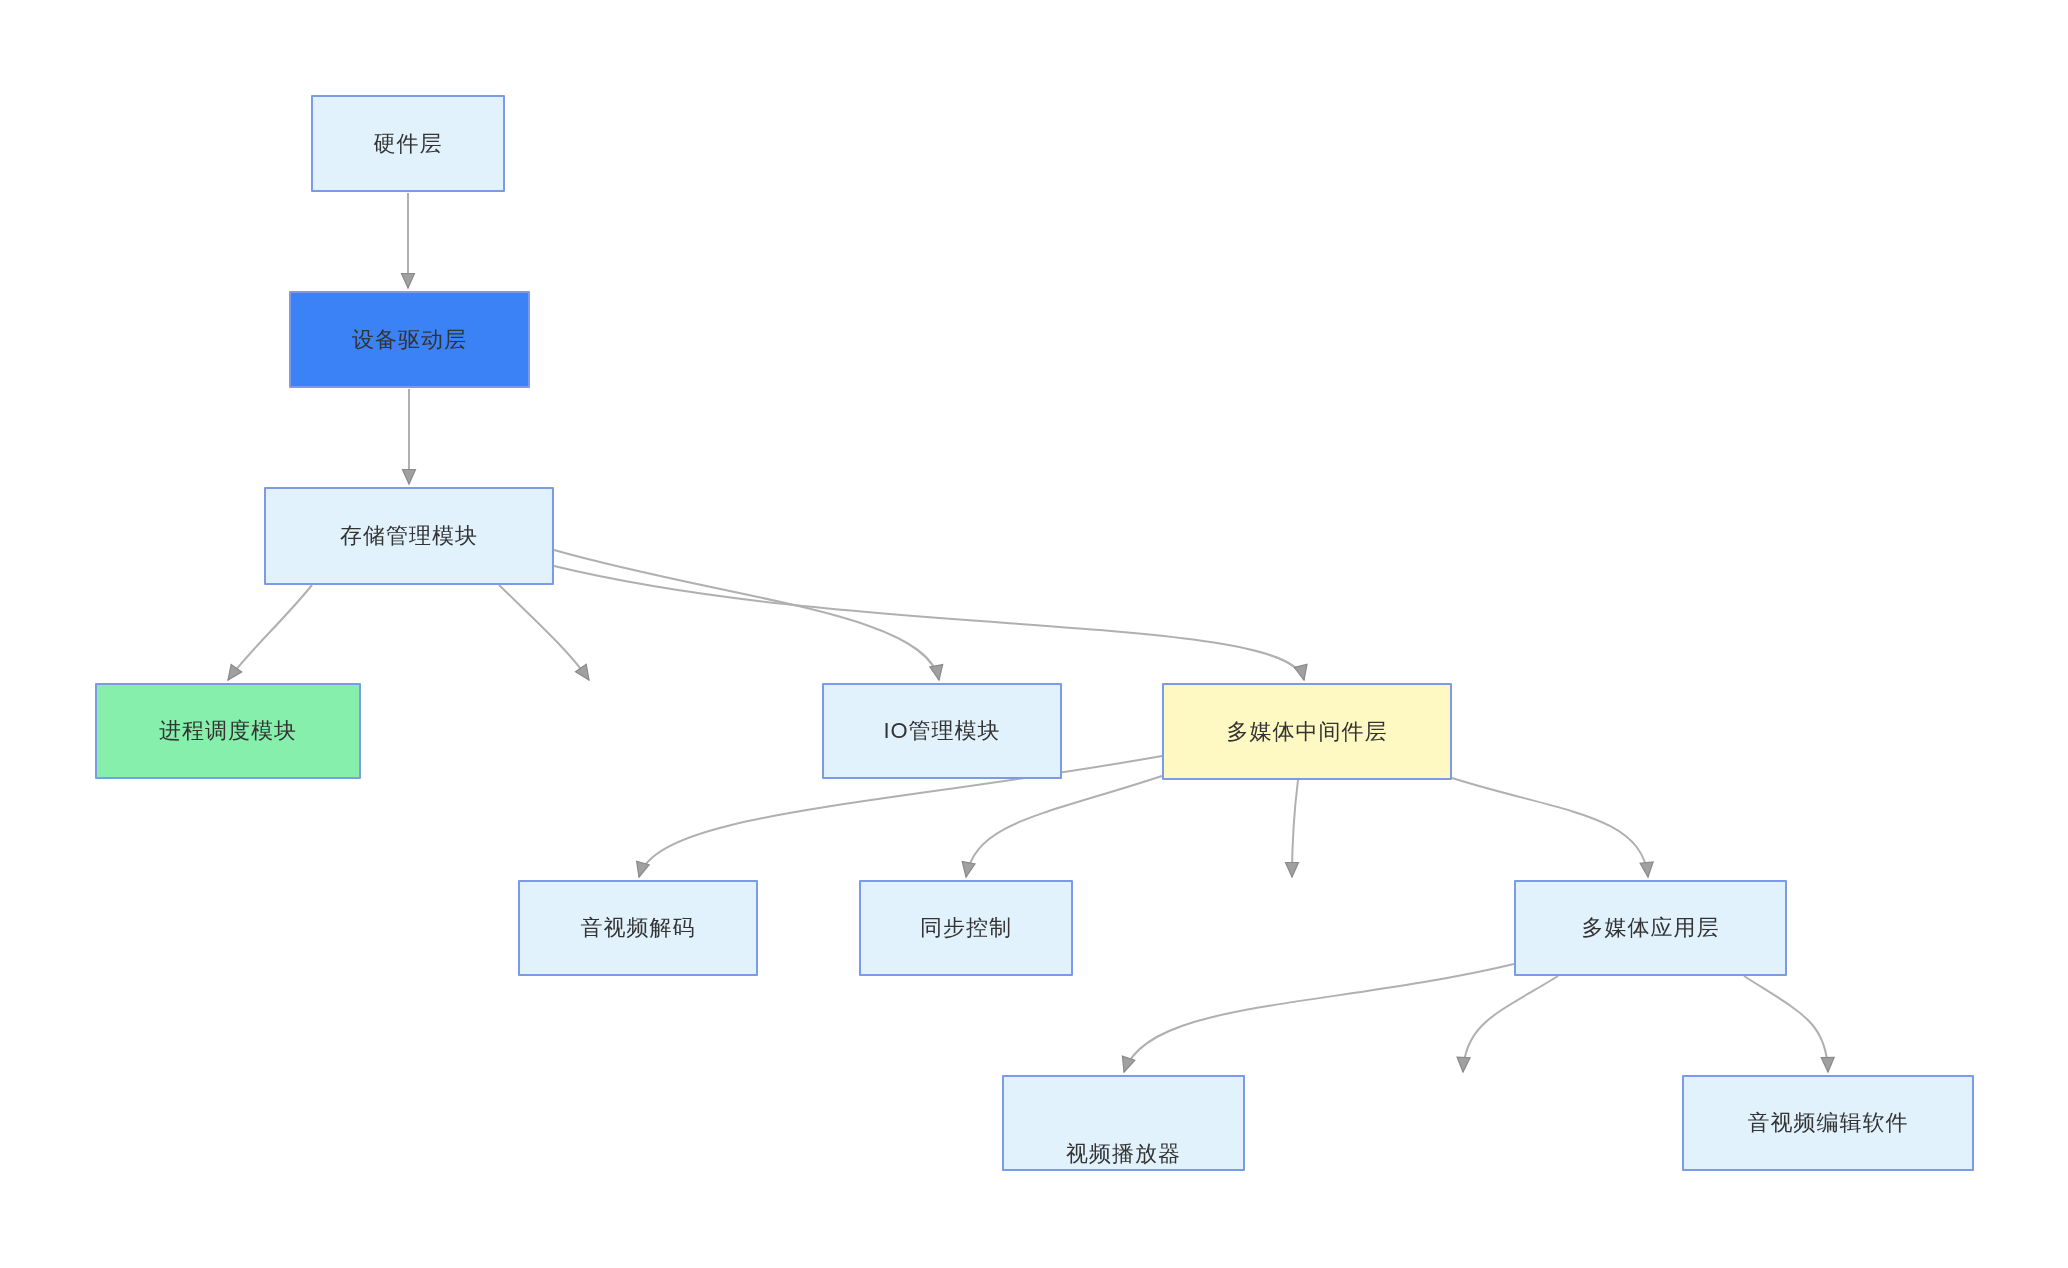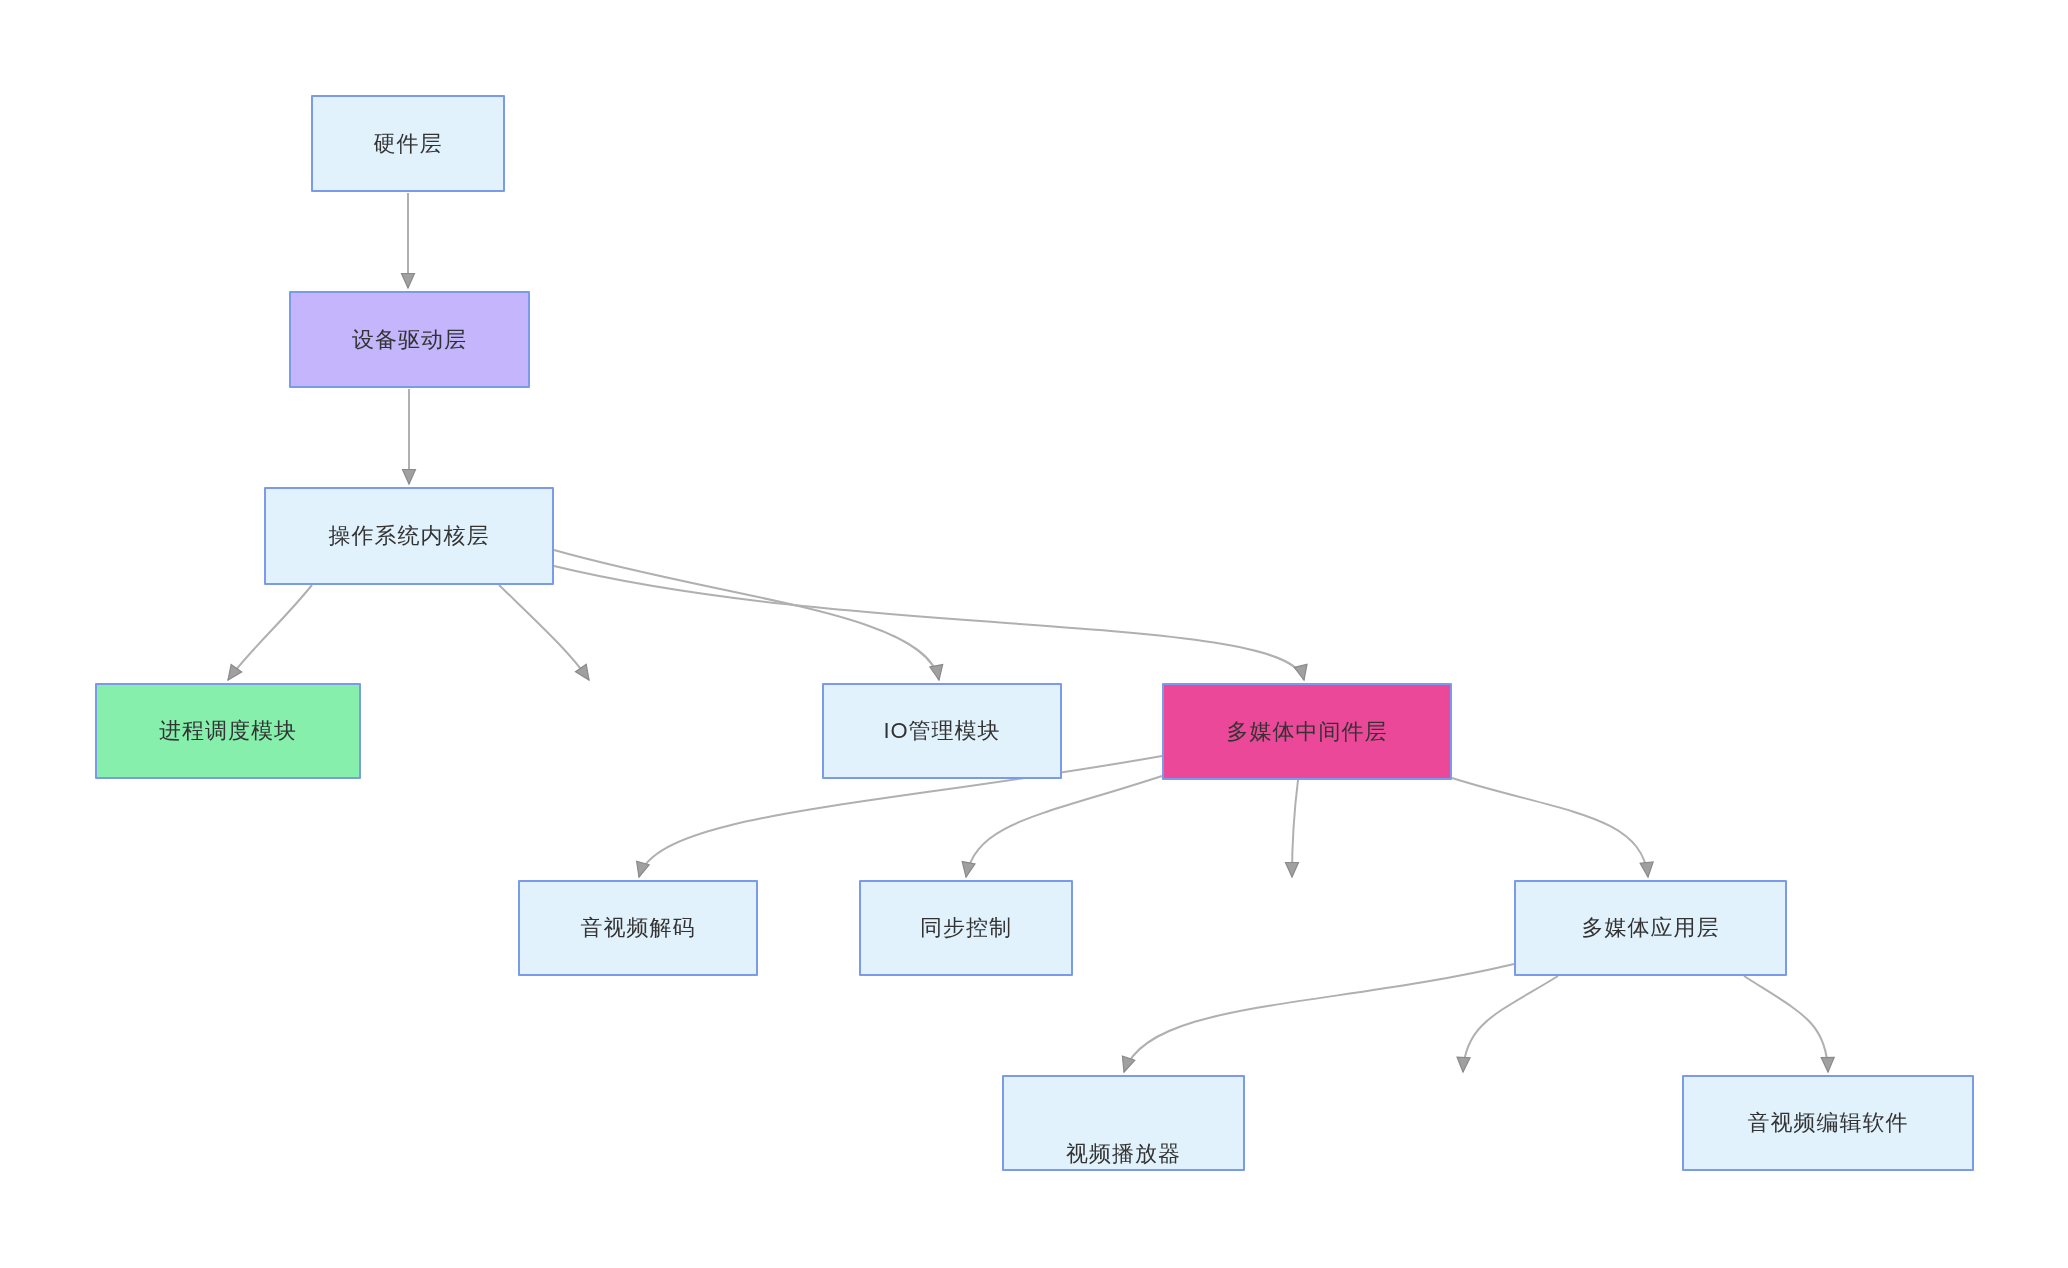"设备驱动层" div.node { background: #c4b5fd -> #3b82f6 }
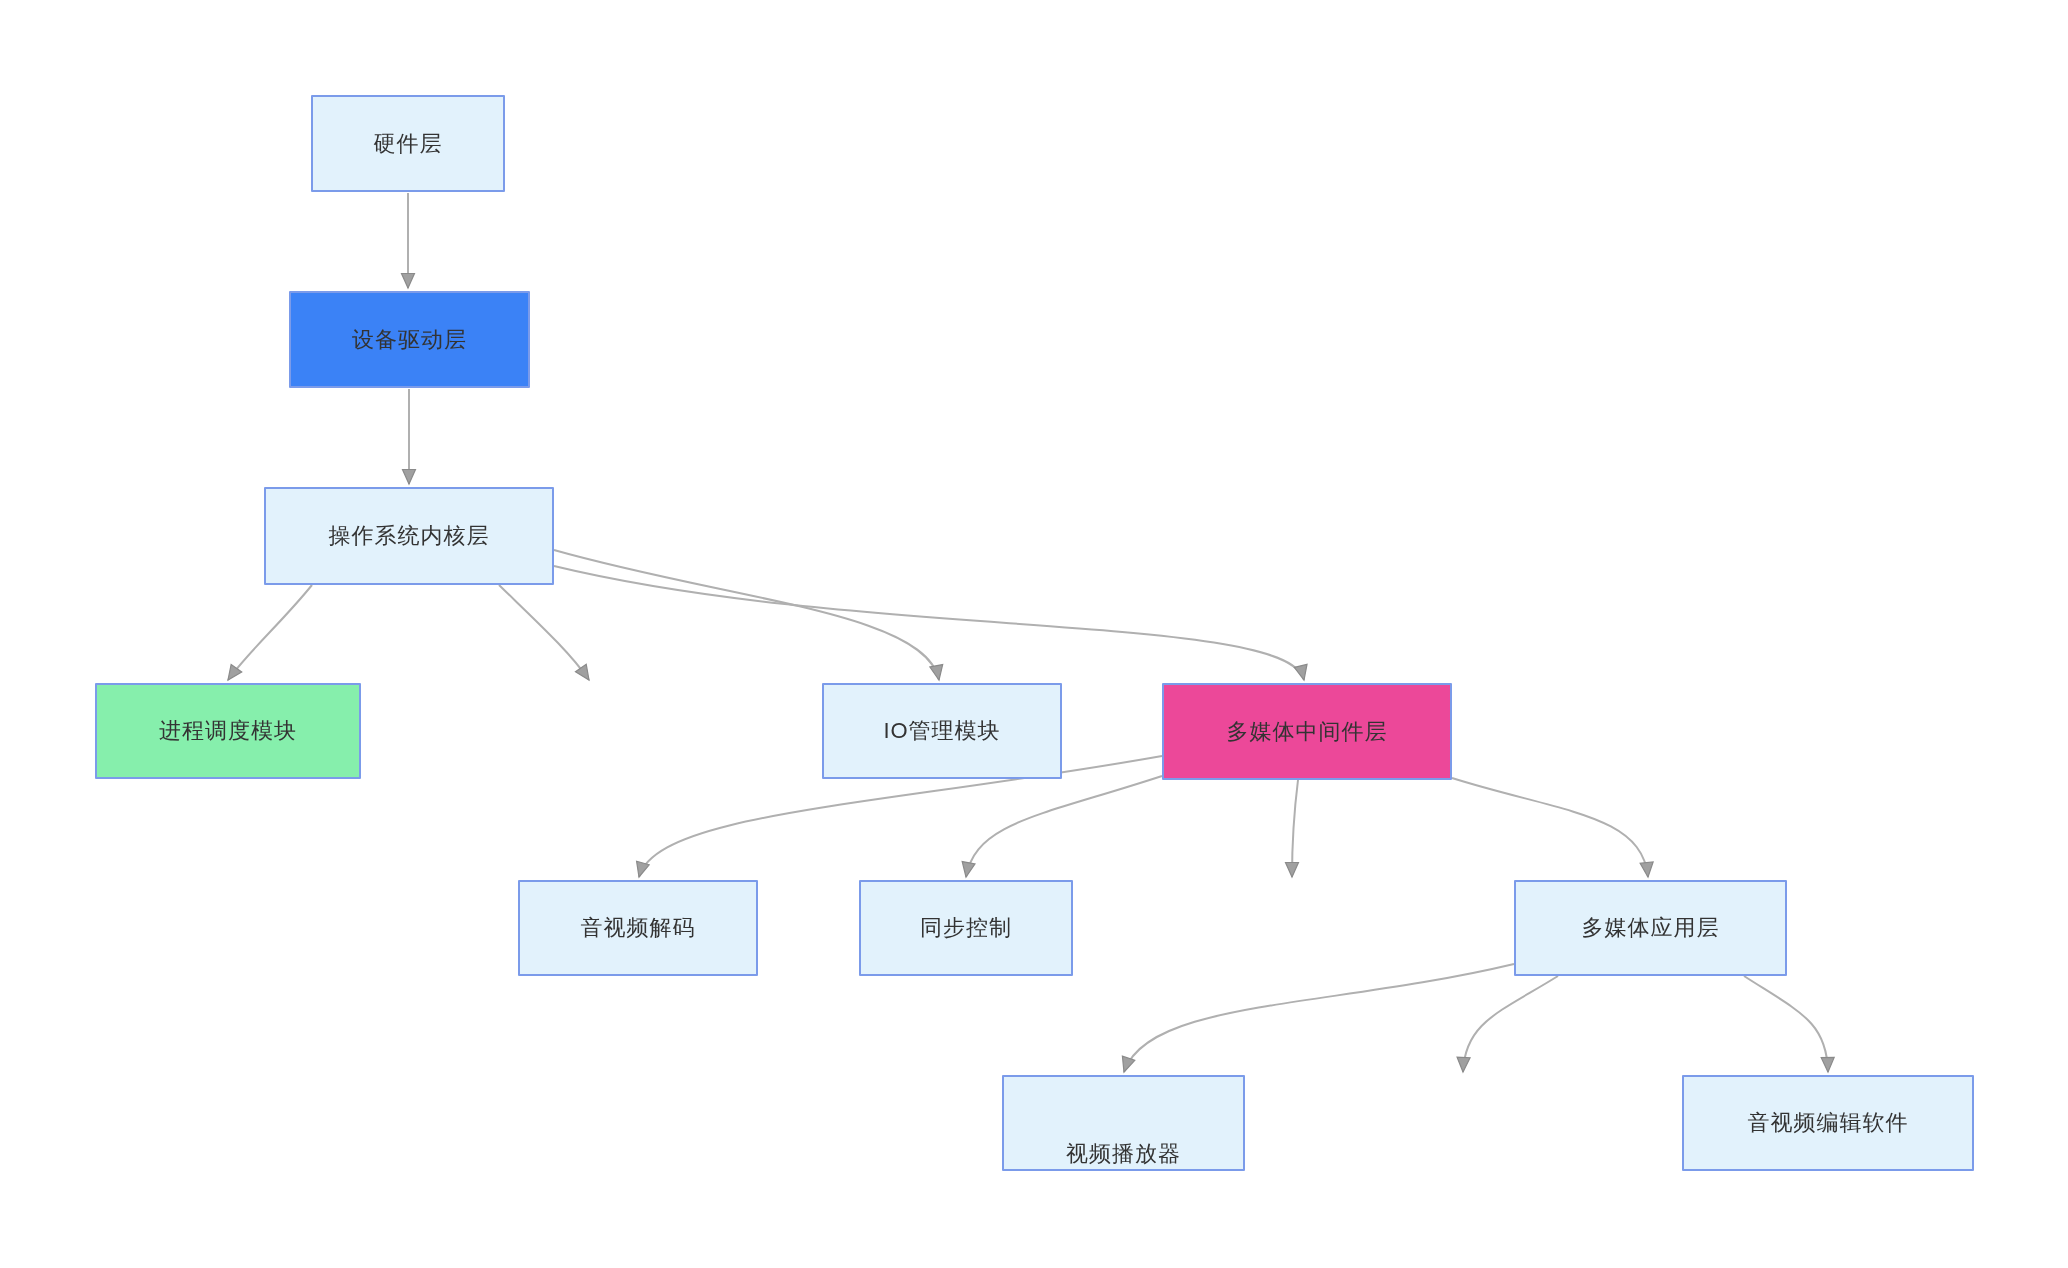"操作系统内核层" span { text: 操作系统内核层 -> 存储管理模块 }
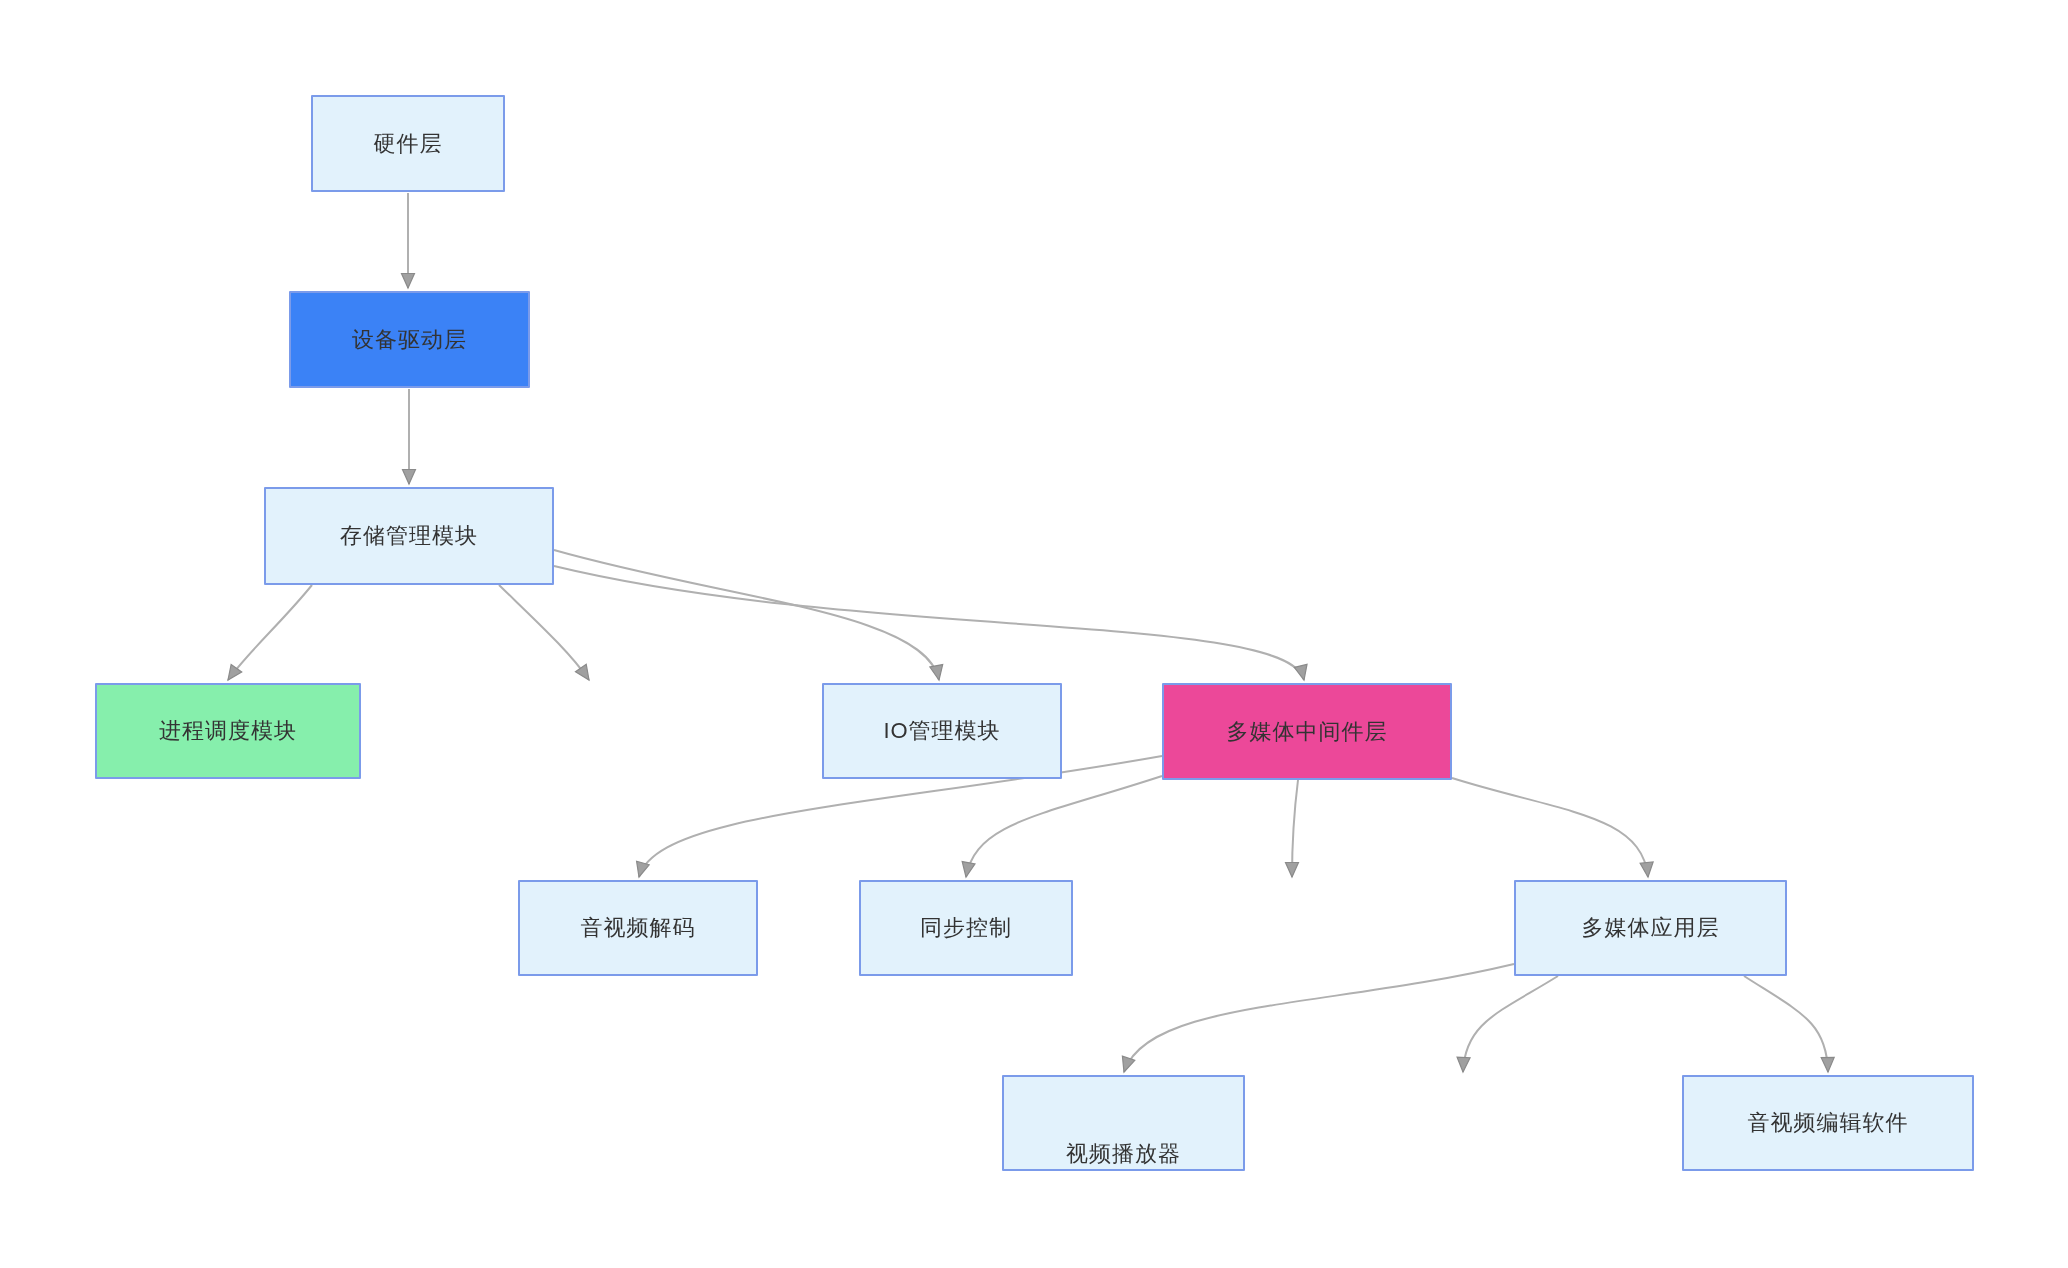"多媒体中间件层" div.node { background: #ec4899 -> #fef9c3 }
